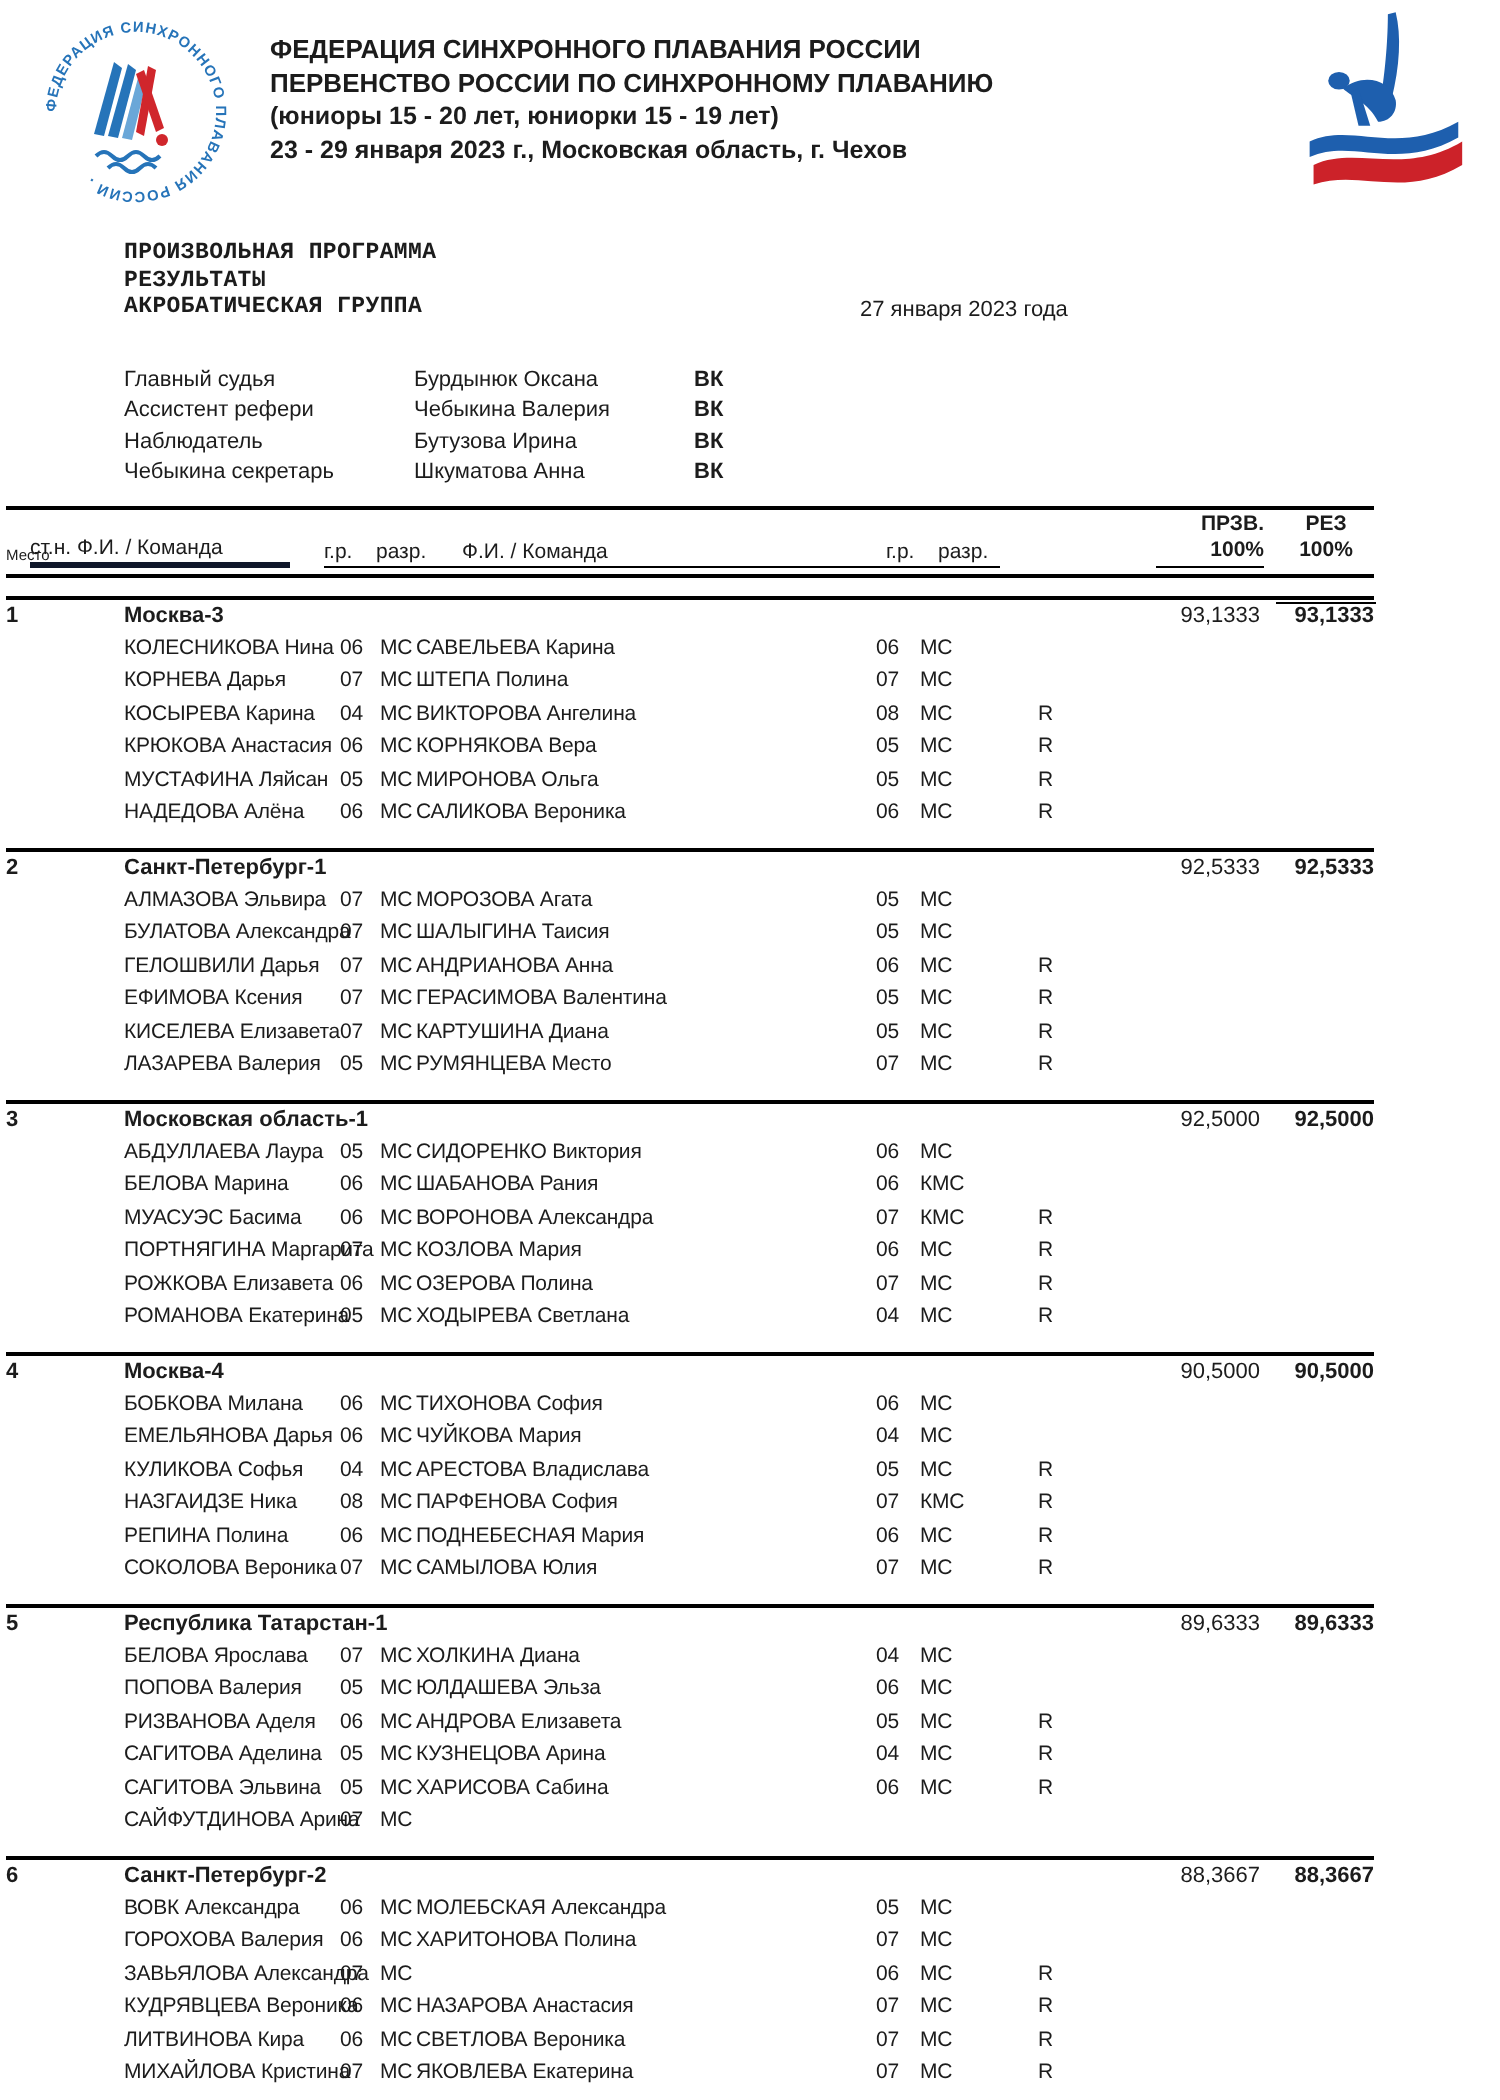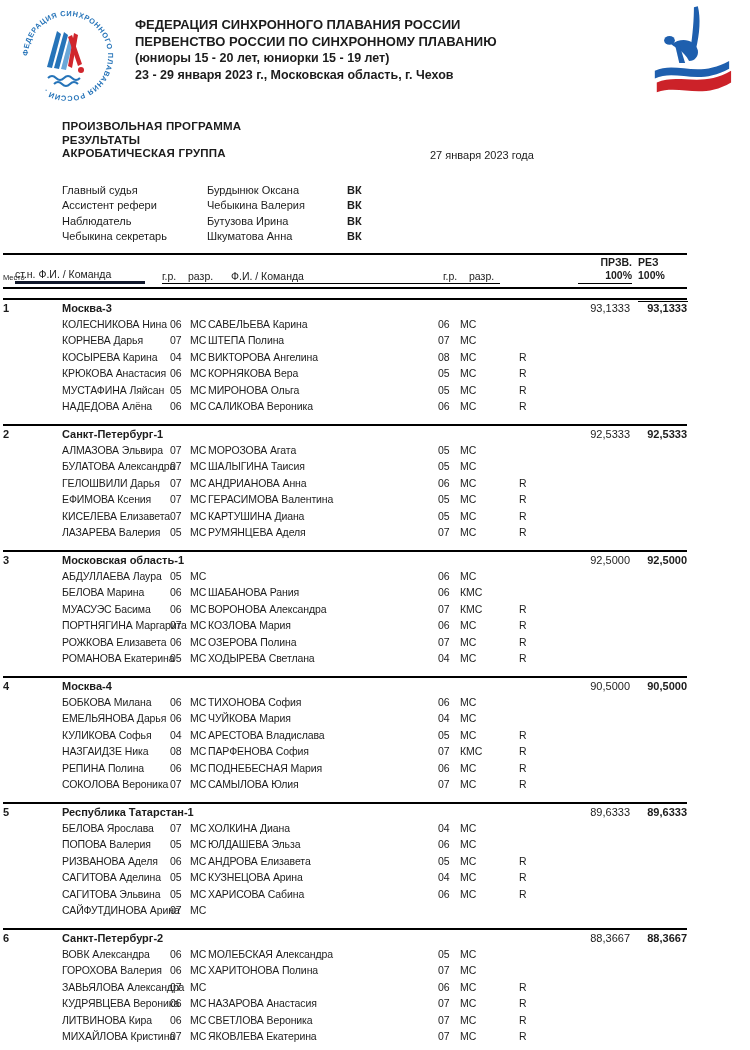"ПРОИЗВОЛЬНАЯ ПРОГРАММА" .sec-line { font-family: none -> Liberation Mono, monospace }
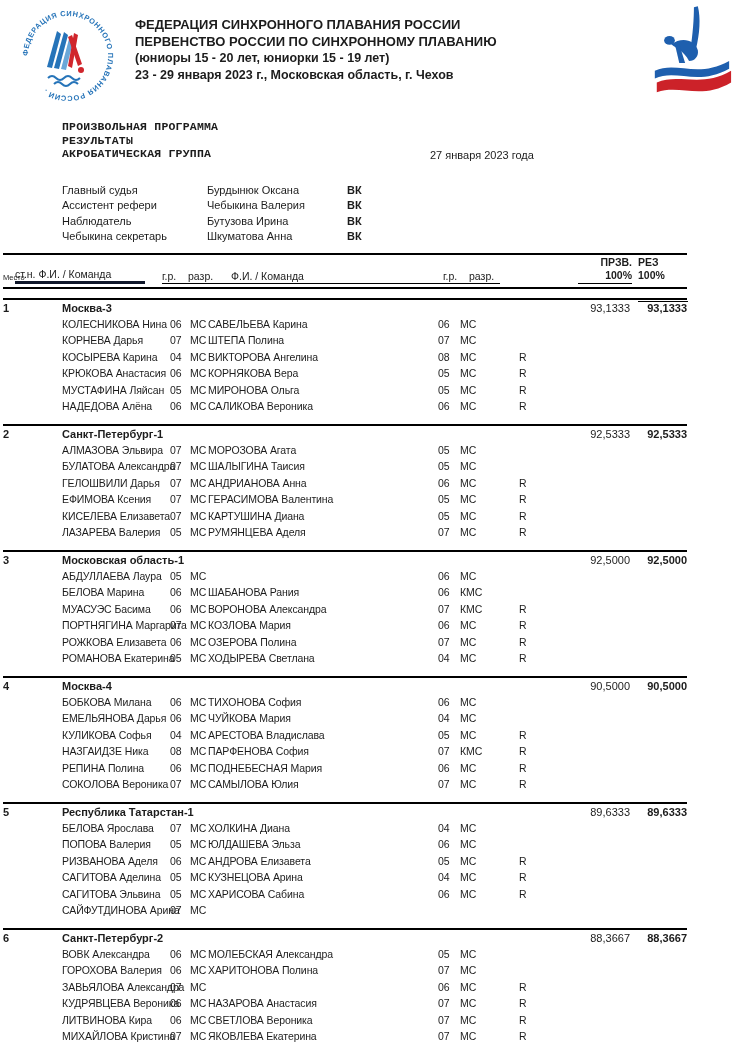"РЕЗ" .h-rez { text-align: left -> center }
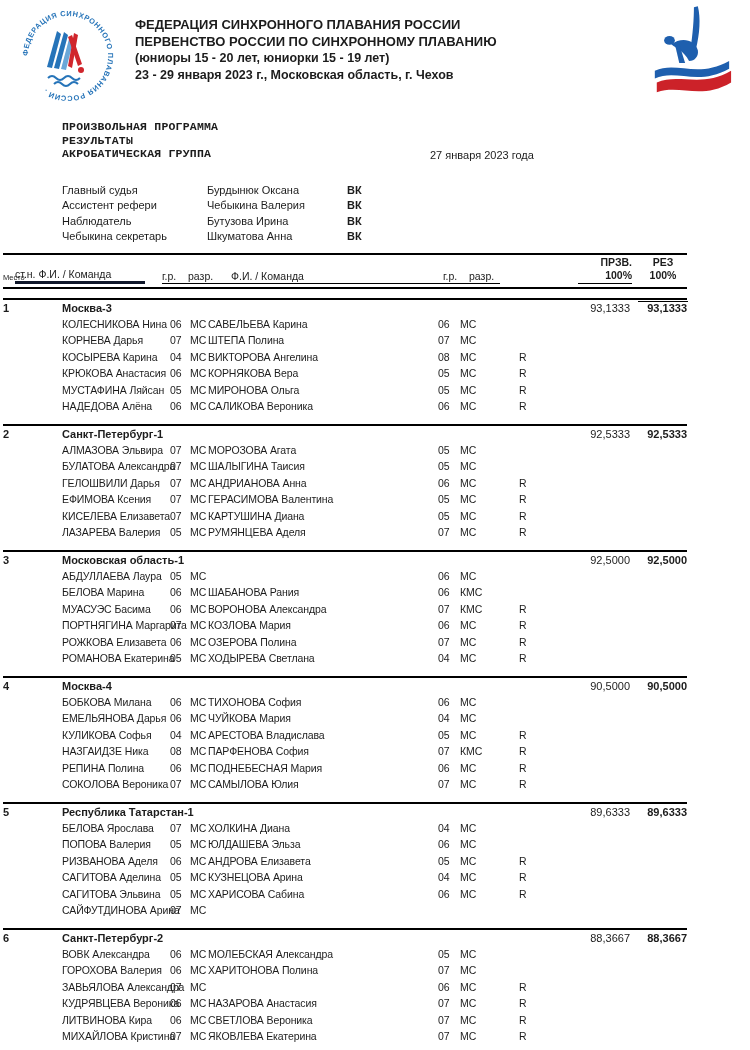"РУМЯНЦЕВА Аделя" span.m-n2 { text: Аделя -> Место }
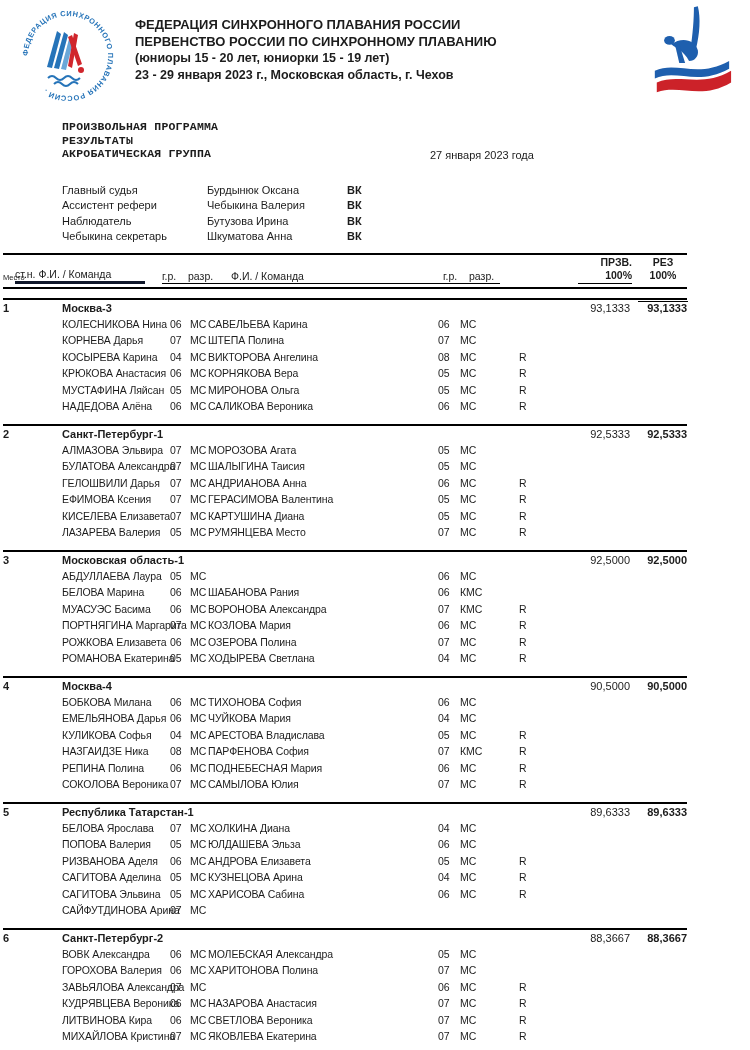"СИДОРЕНКО Виктория" span.m-n2 { html: none -> <span>СИДОРЕНКО Виктория</span> }
